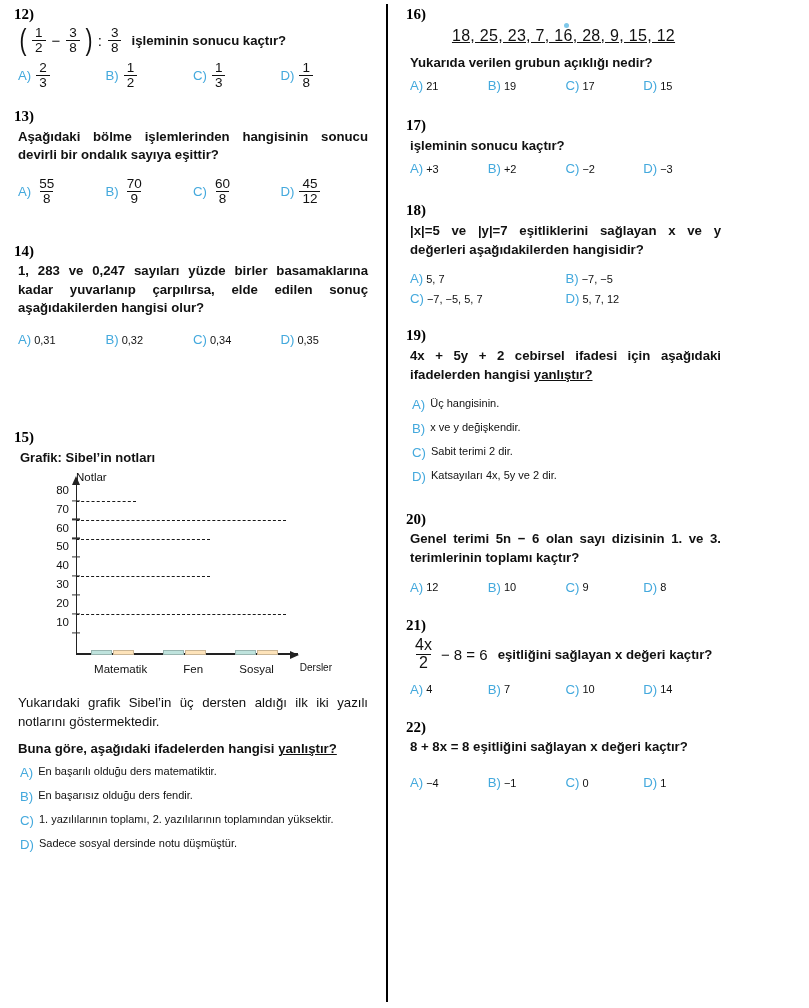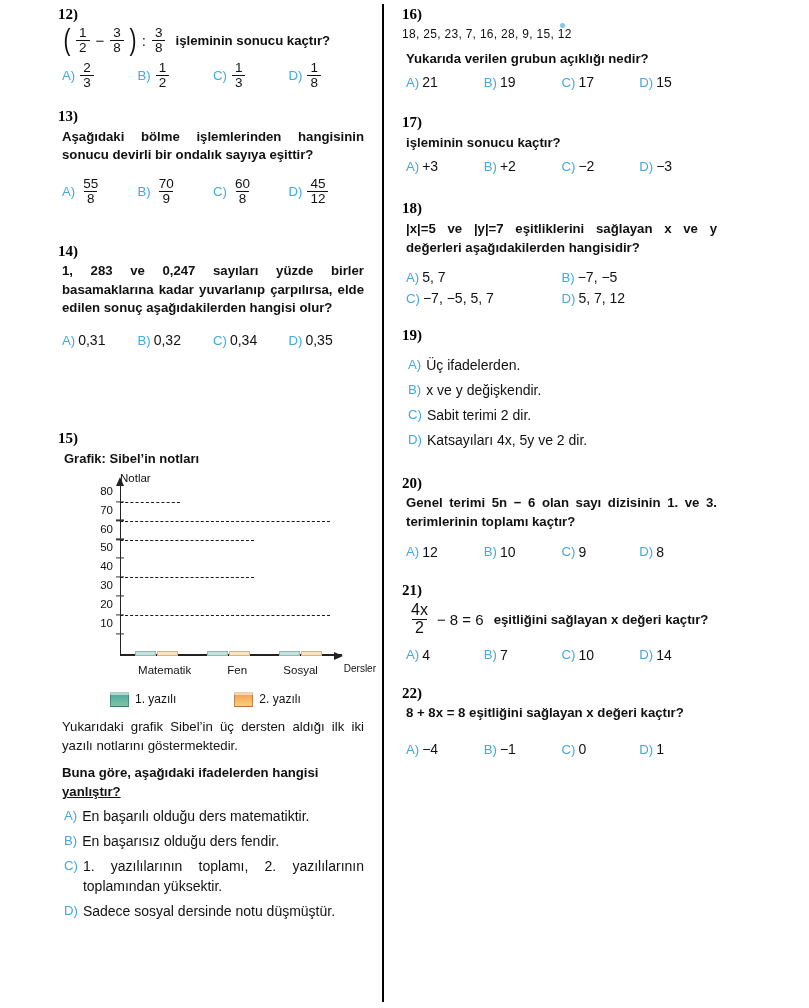"12)" .col-left { margin-left: 44px -> none; width: 338px -> 386px }
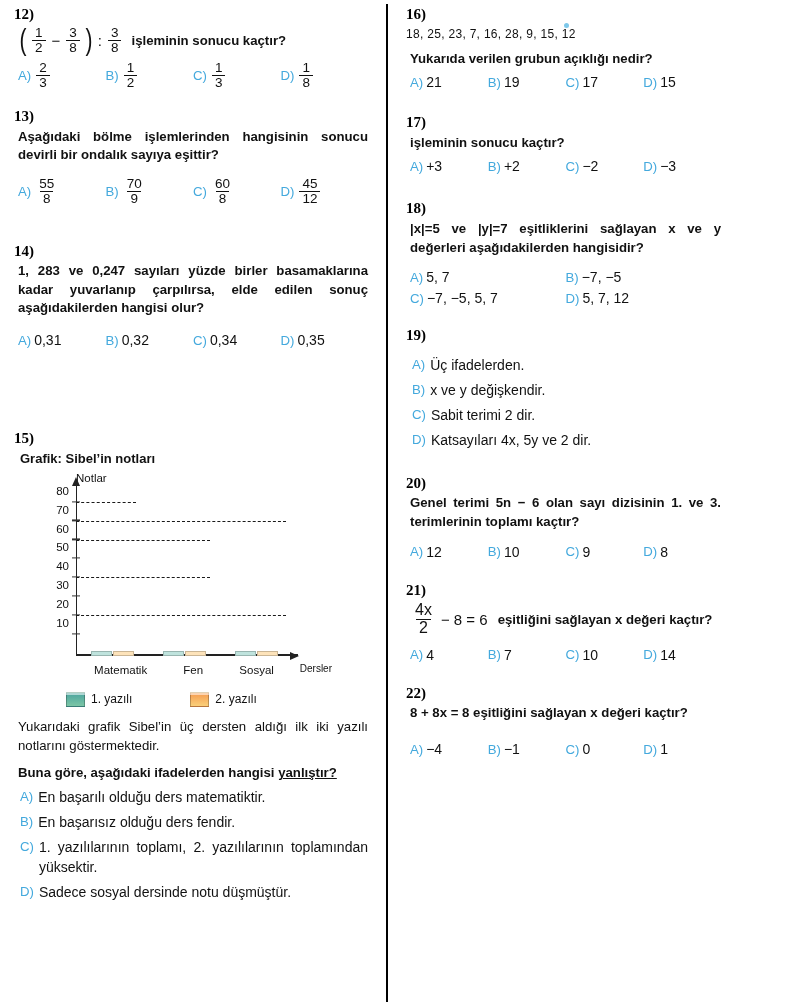"18, 25, 23, 7, 16," .centered-nums { font-size: 12px -> 16px; text-align: left -> center; text-decoration: none -> underline }
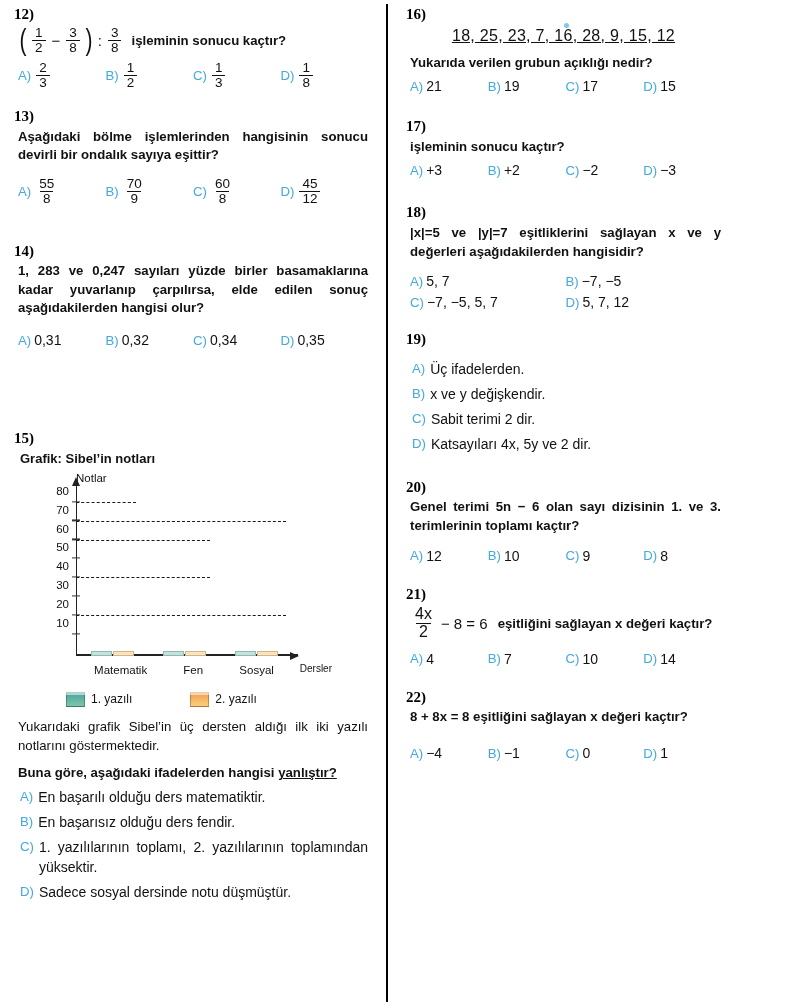"21" .optval { font-size: 14px -> 11px }
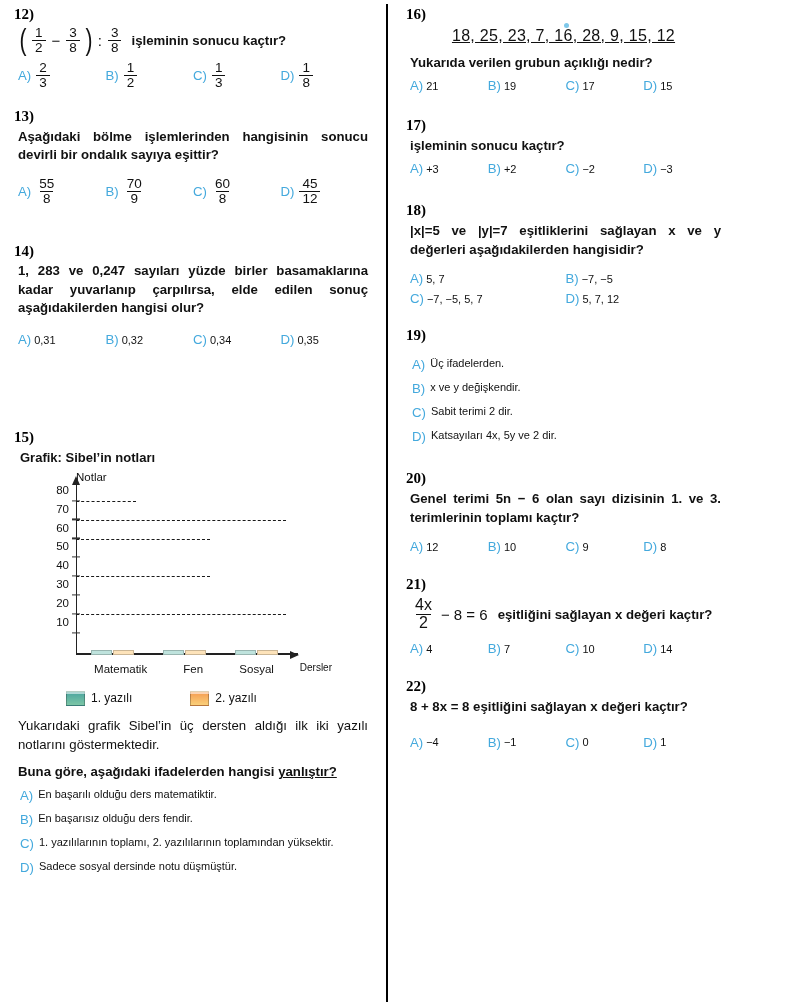"4x + 5y + 2" div.stem { html: none -> <div> <span>4x + 5y + 2 cebirsel ifadesi için aşağıdaki ifadelerden hangisi </span><span>yanlıştır?</span> </div> }
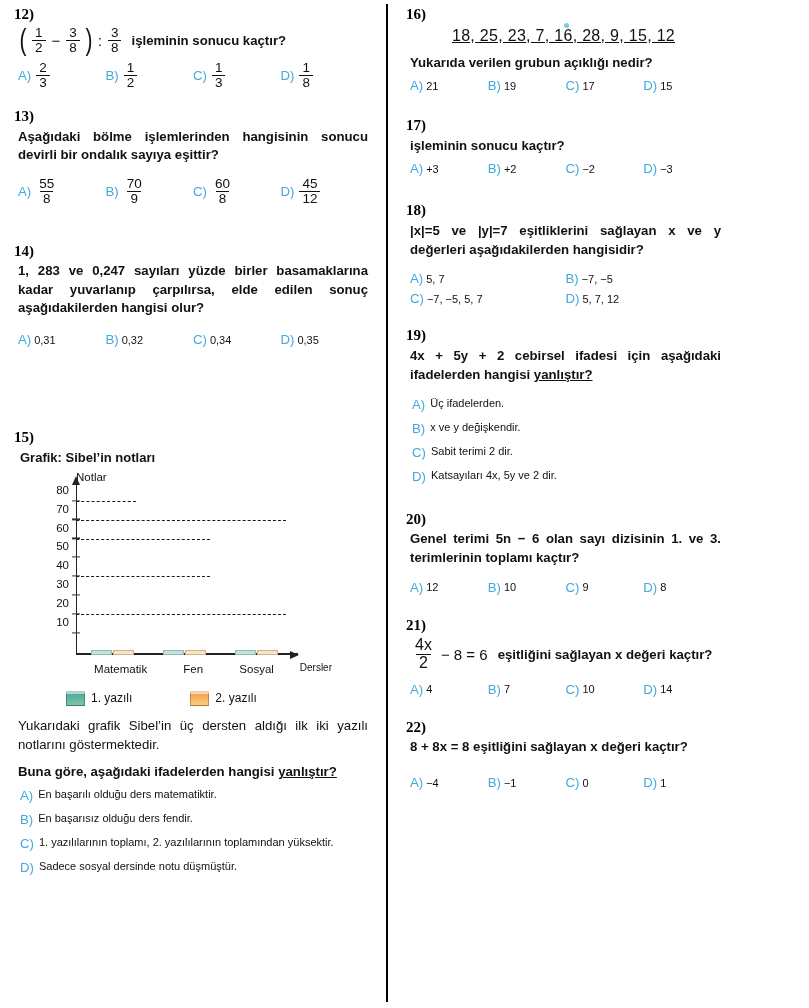"Üç ifadelerden." span.optval { text: ifadelerden -> hangisinin }
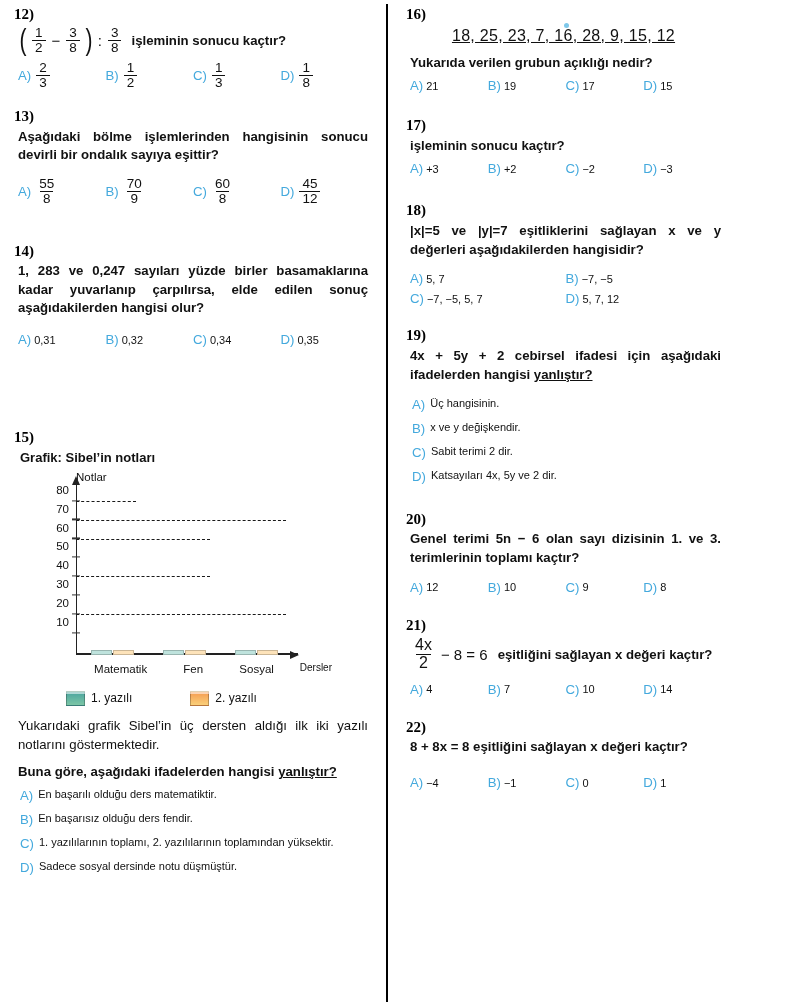"1. yazılı" div.legend { html: <div> <div> <span></span> <span>1. yazılı</span> </div> <div> <span></span> <span>2. yazılı</span> </div> </div> -> none }
